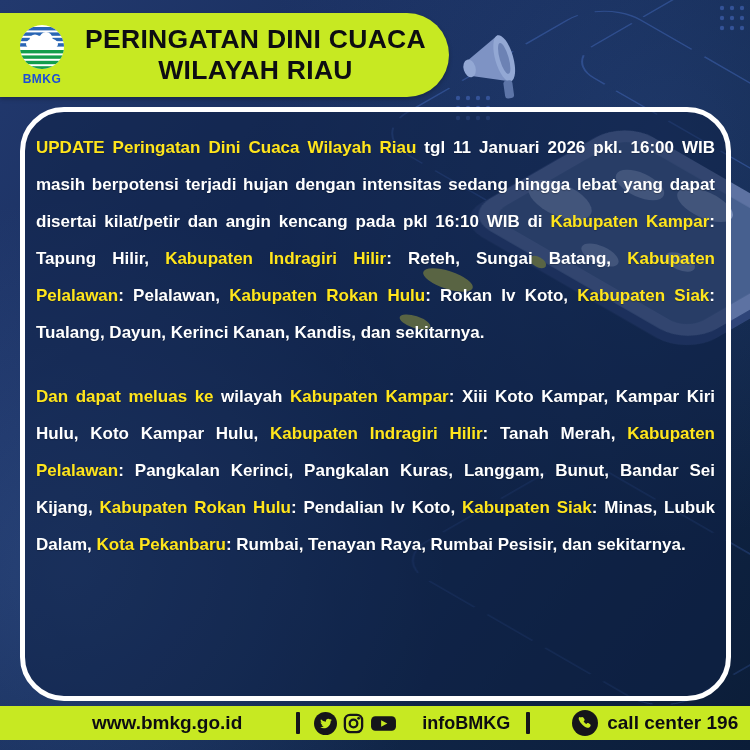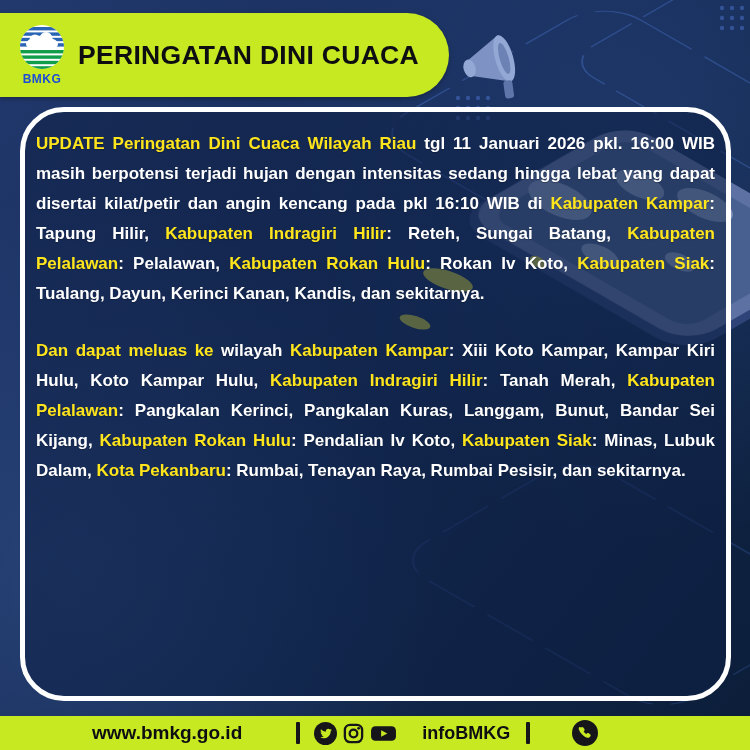"PERINGATAN DINI CUACA" .title-wrap { text-align: left -> center }
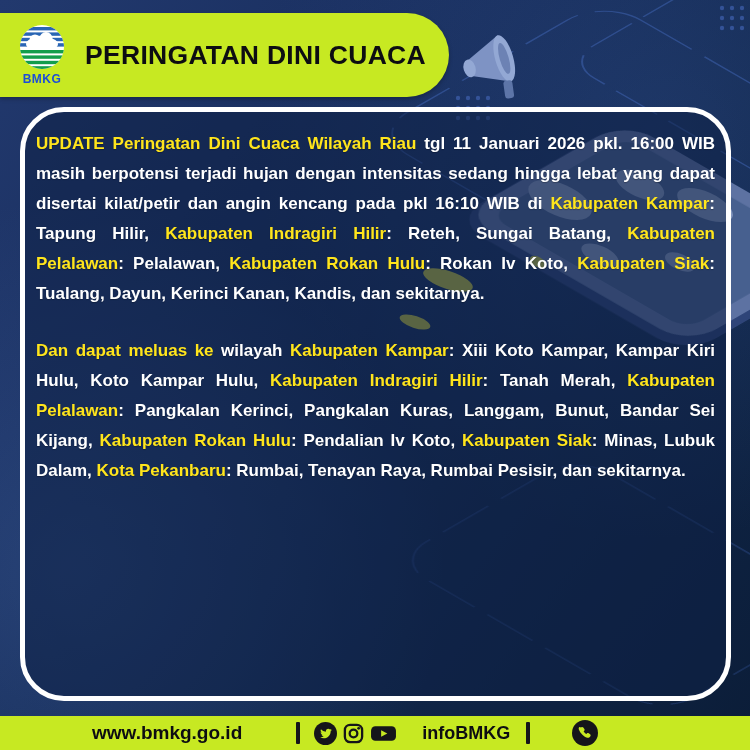"WILAYAH RIAU" div.title-line { html: none -> <div>WILAYAH RIAU</div> }
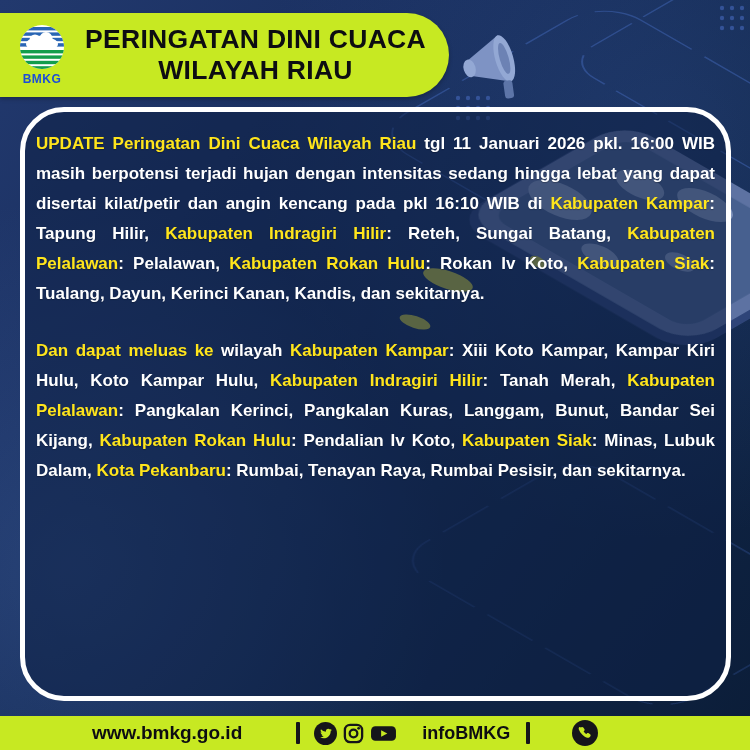"UPDATE Peringatan Dini Cuaca Wilayah" .warning-text { line-height: 30px -> 37px }
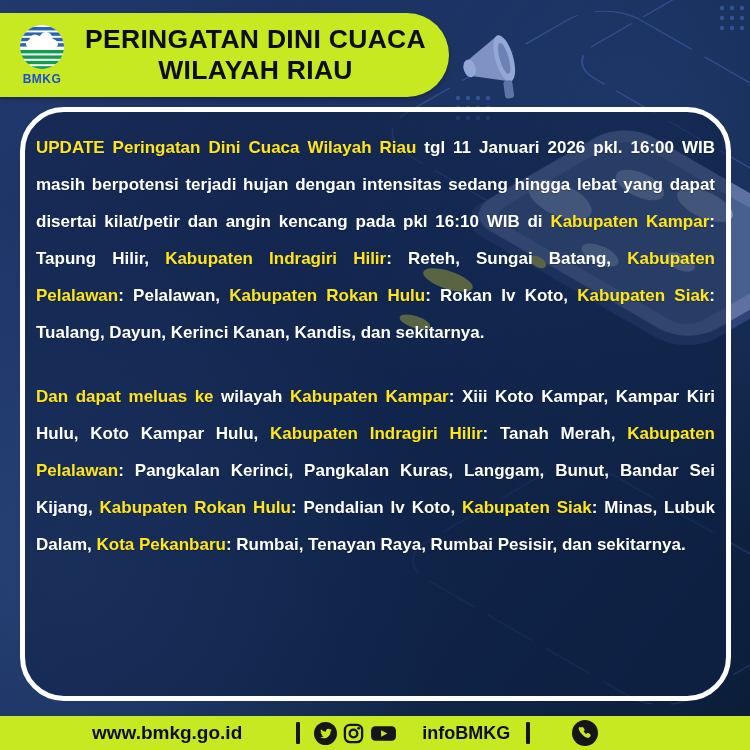"www.bmkg.go.id" .footer-bar { bottom: 0 -> 10px }
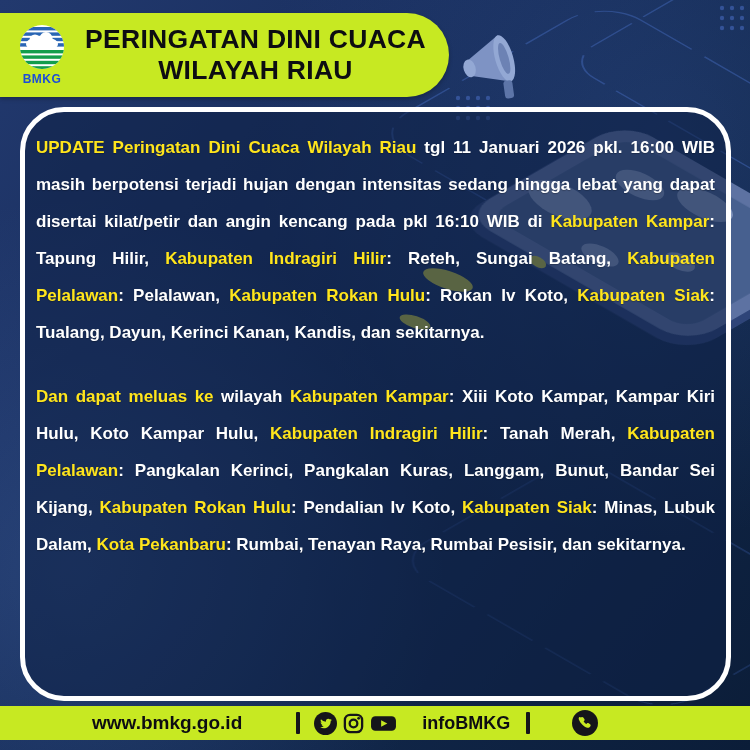"call center 196" span.call { html: none -> <span>call center 196</span> }
